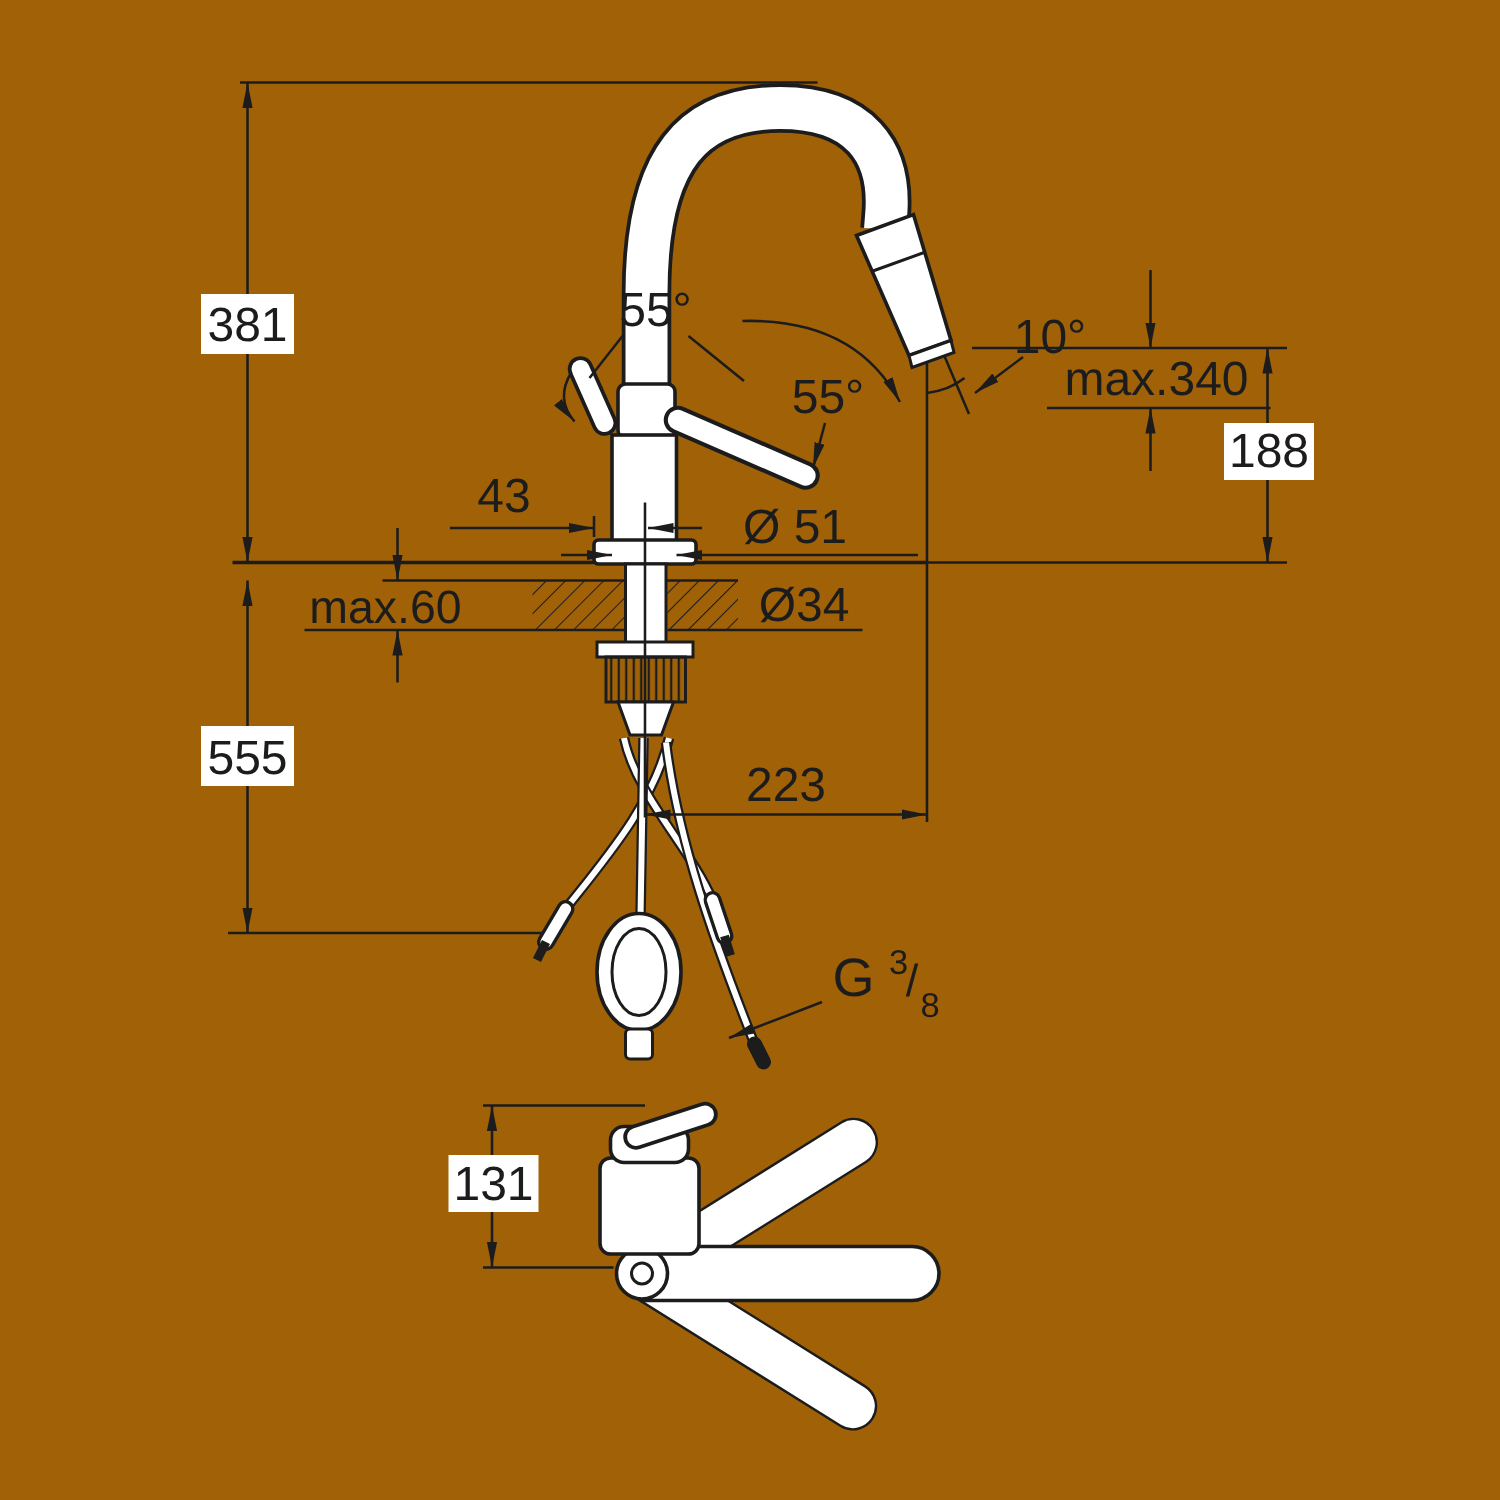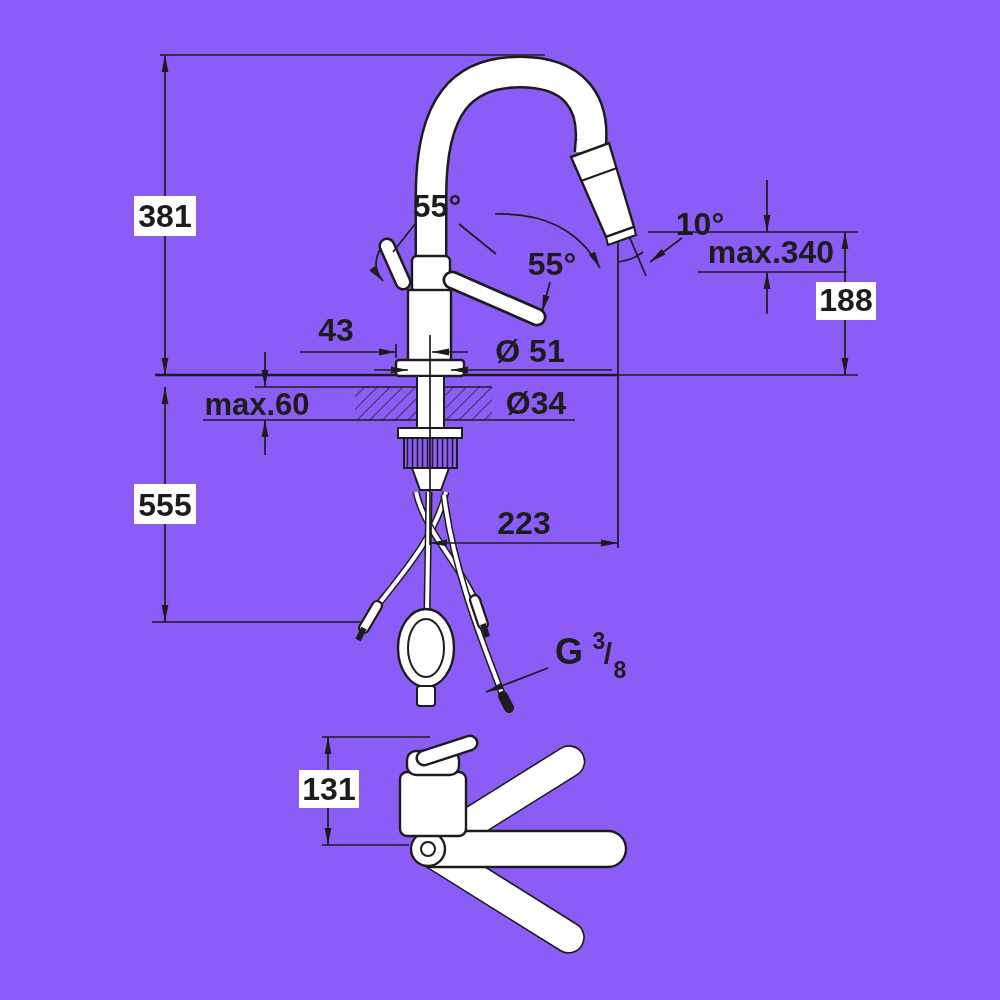"381" #stage { background: #8b5cf6 -> #a16207; font-weight: bold -> none }
